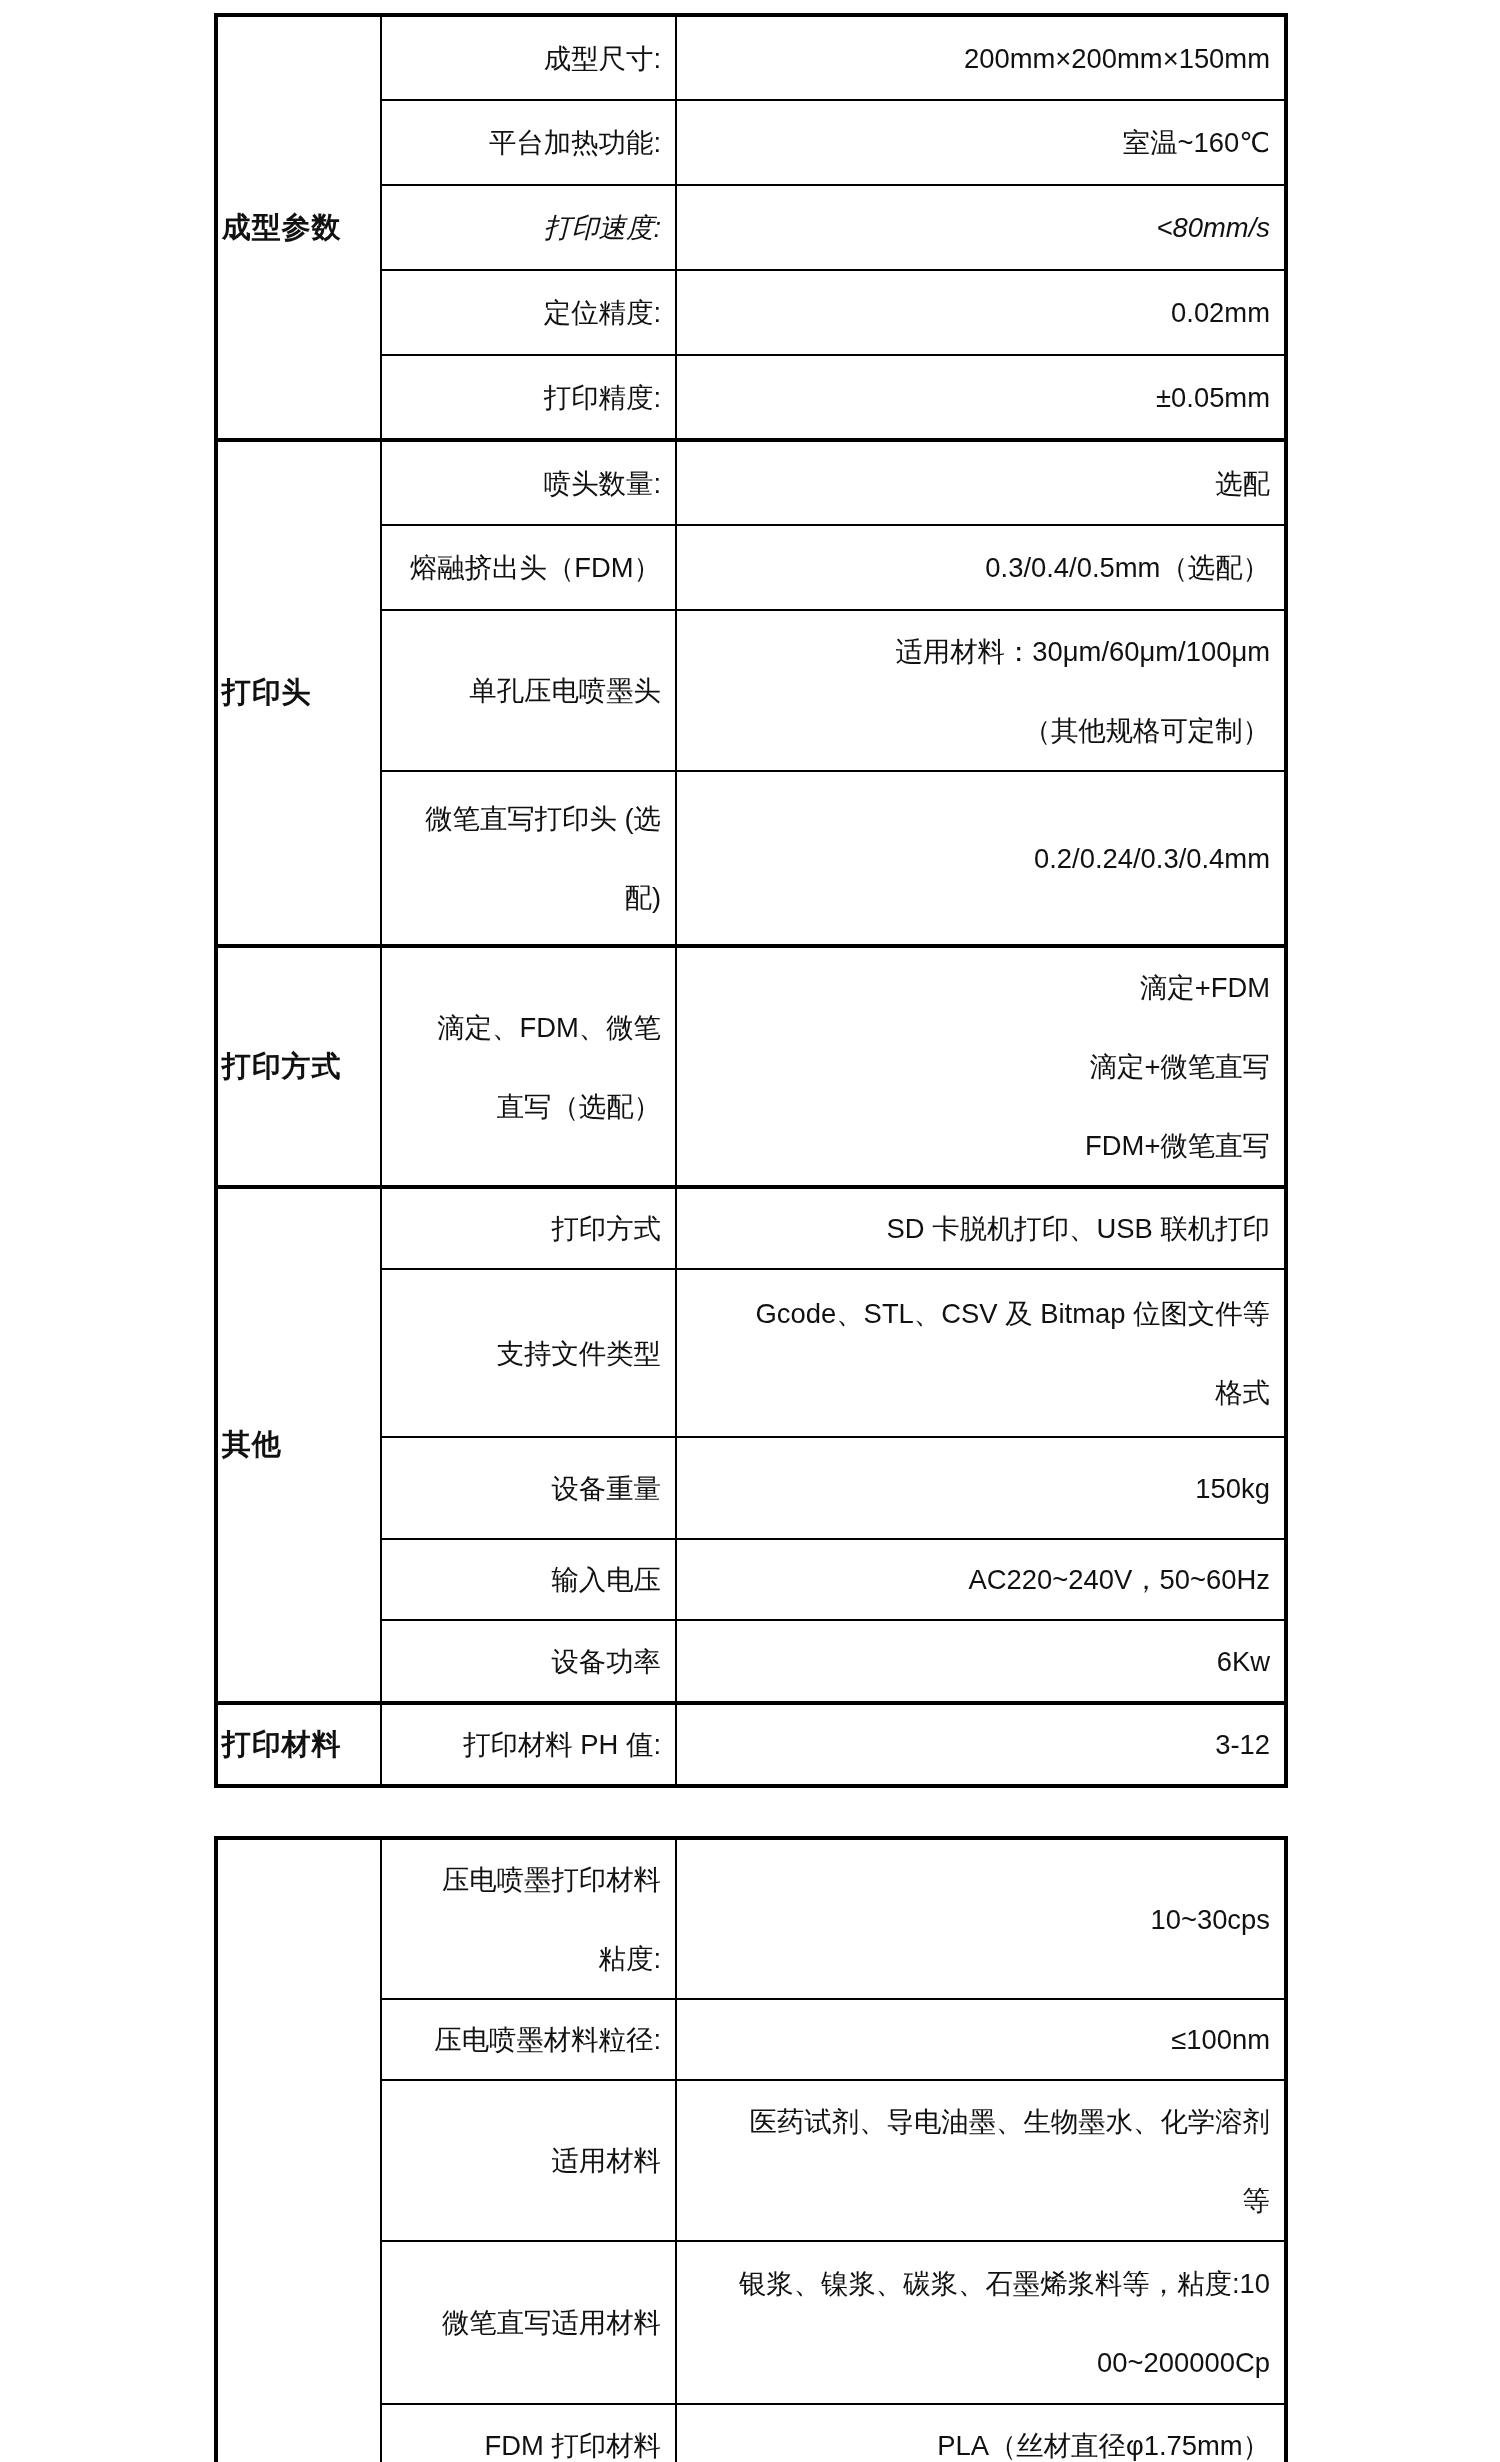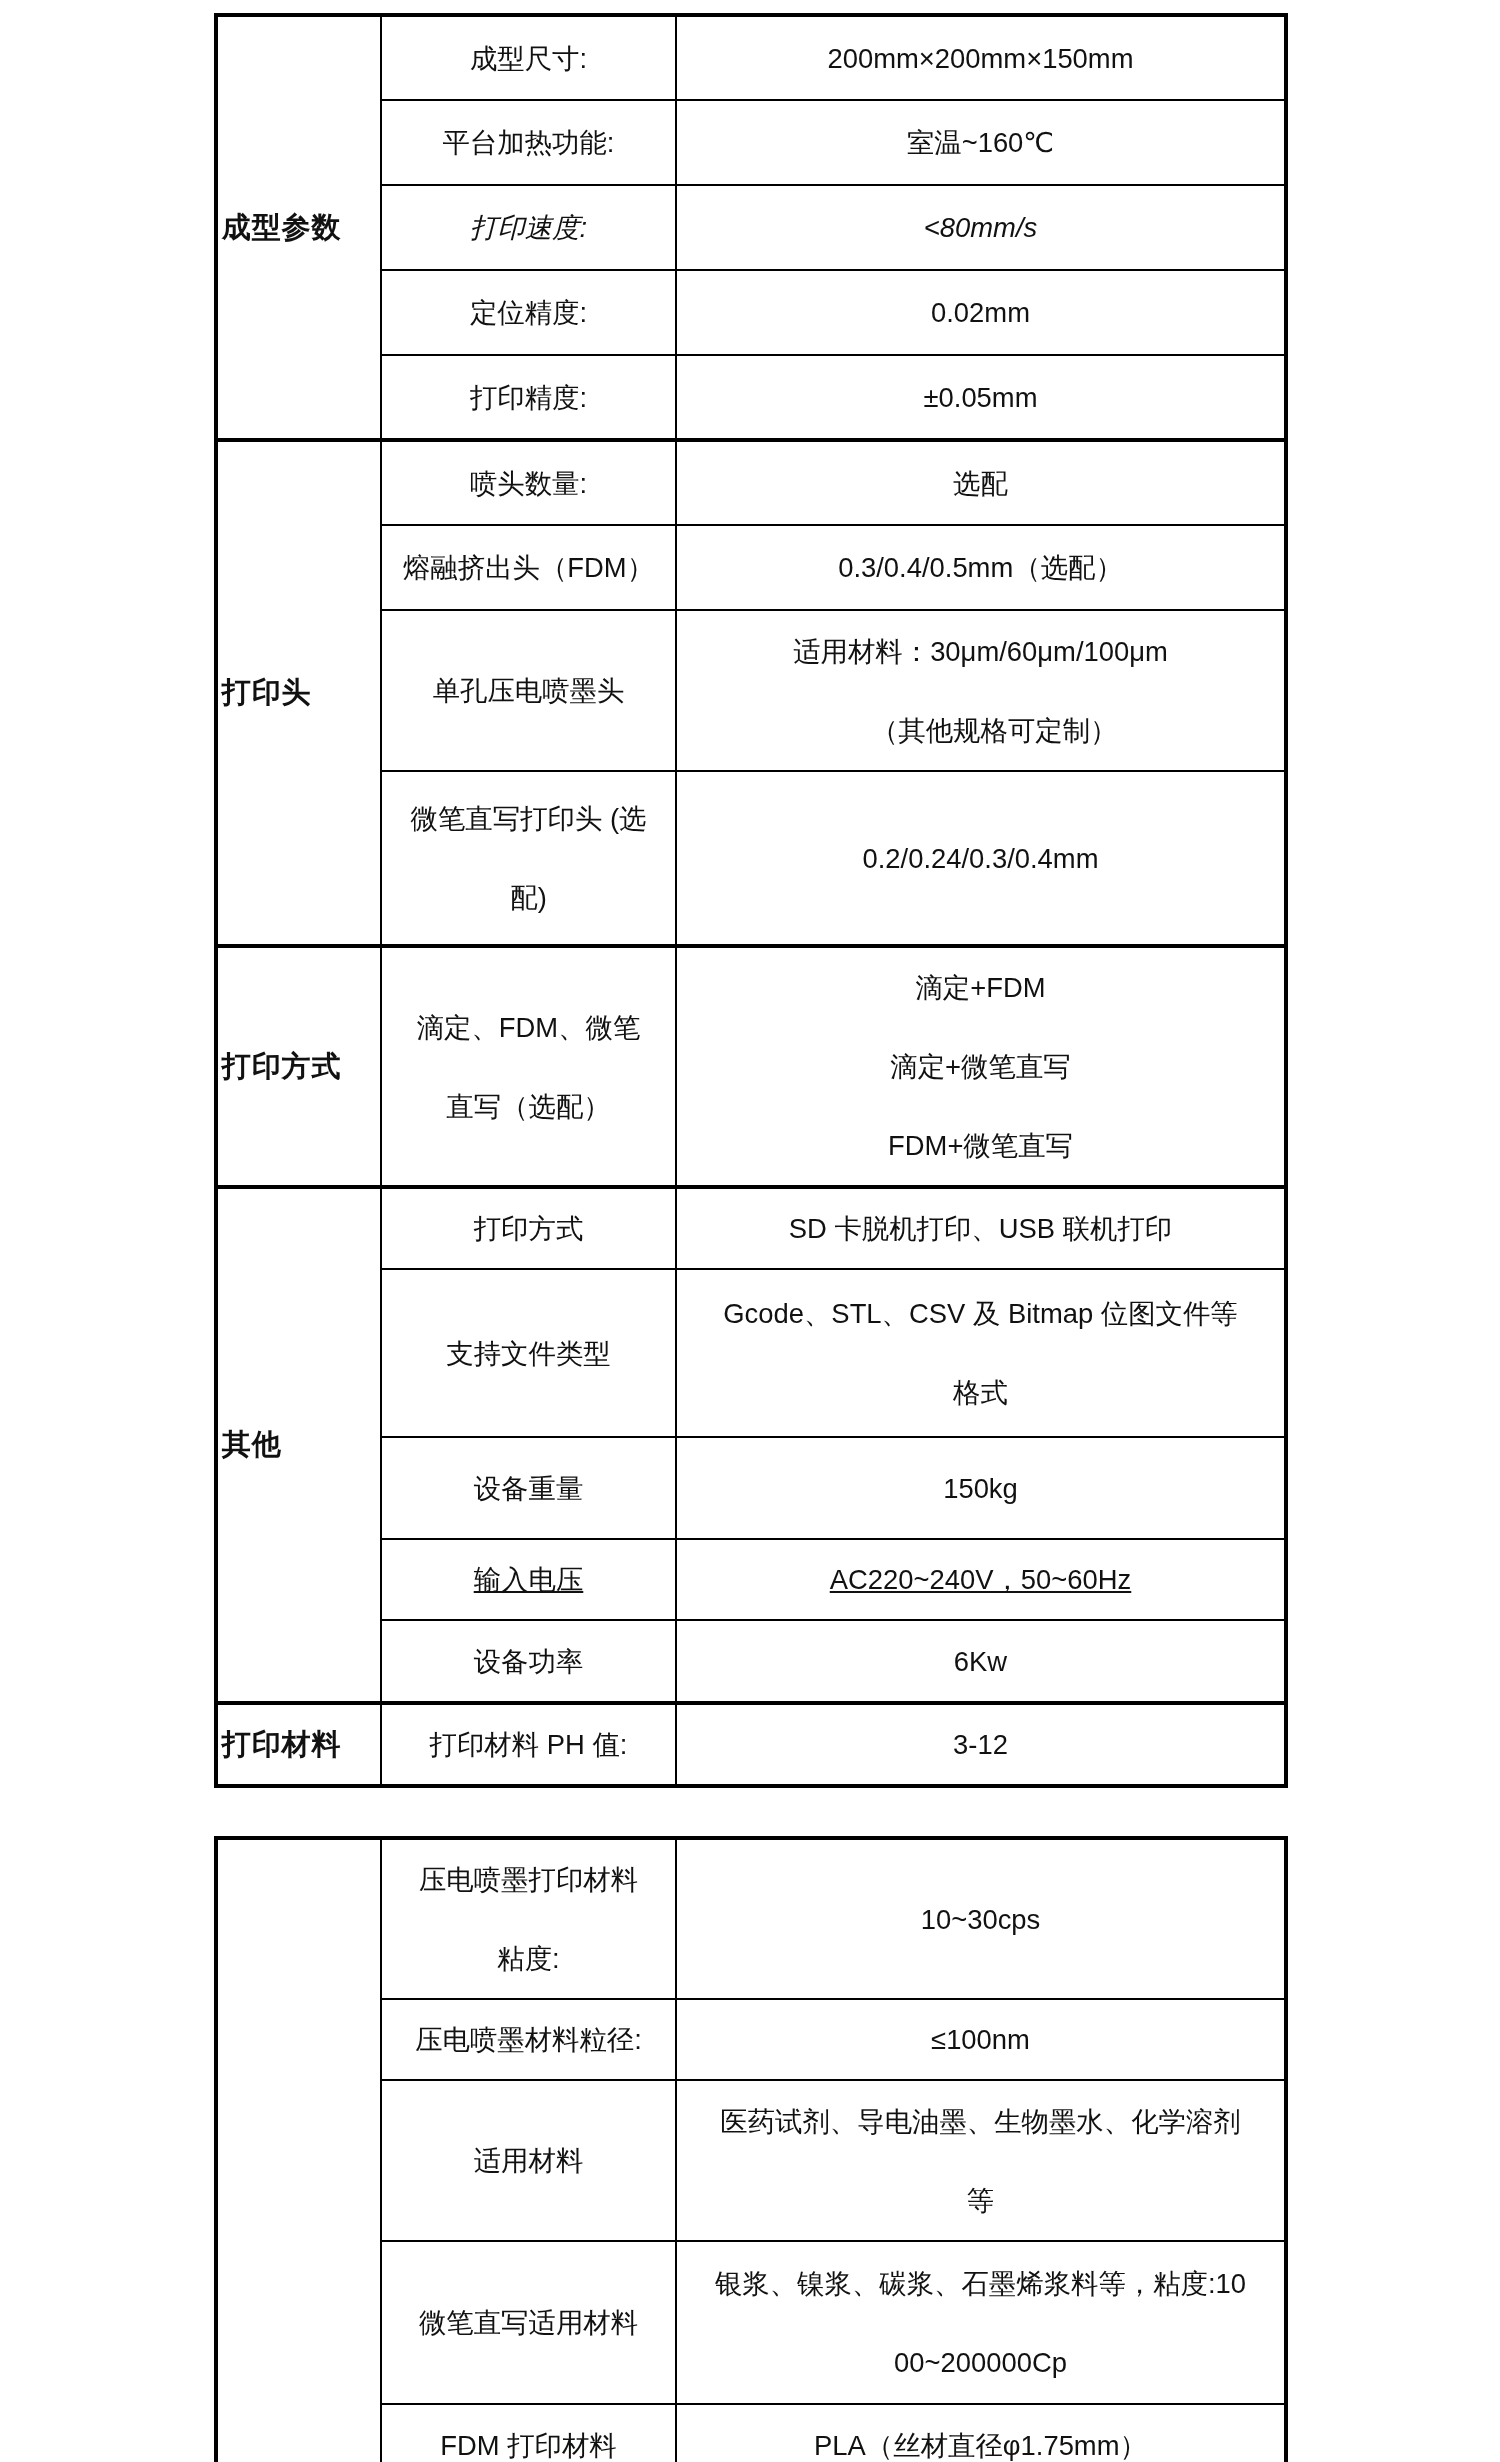"成型尺寸:" td.lbl, td.val { text-align: center -> right }
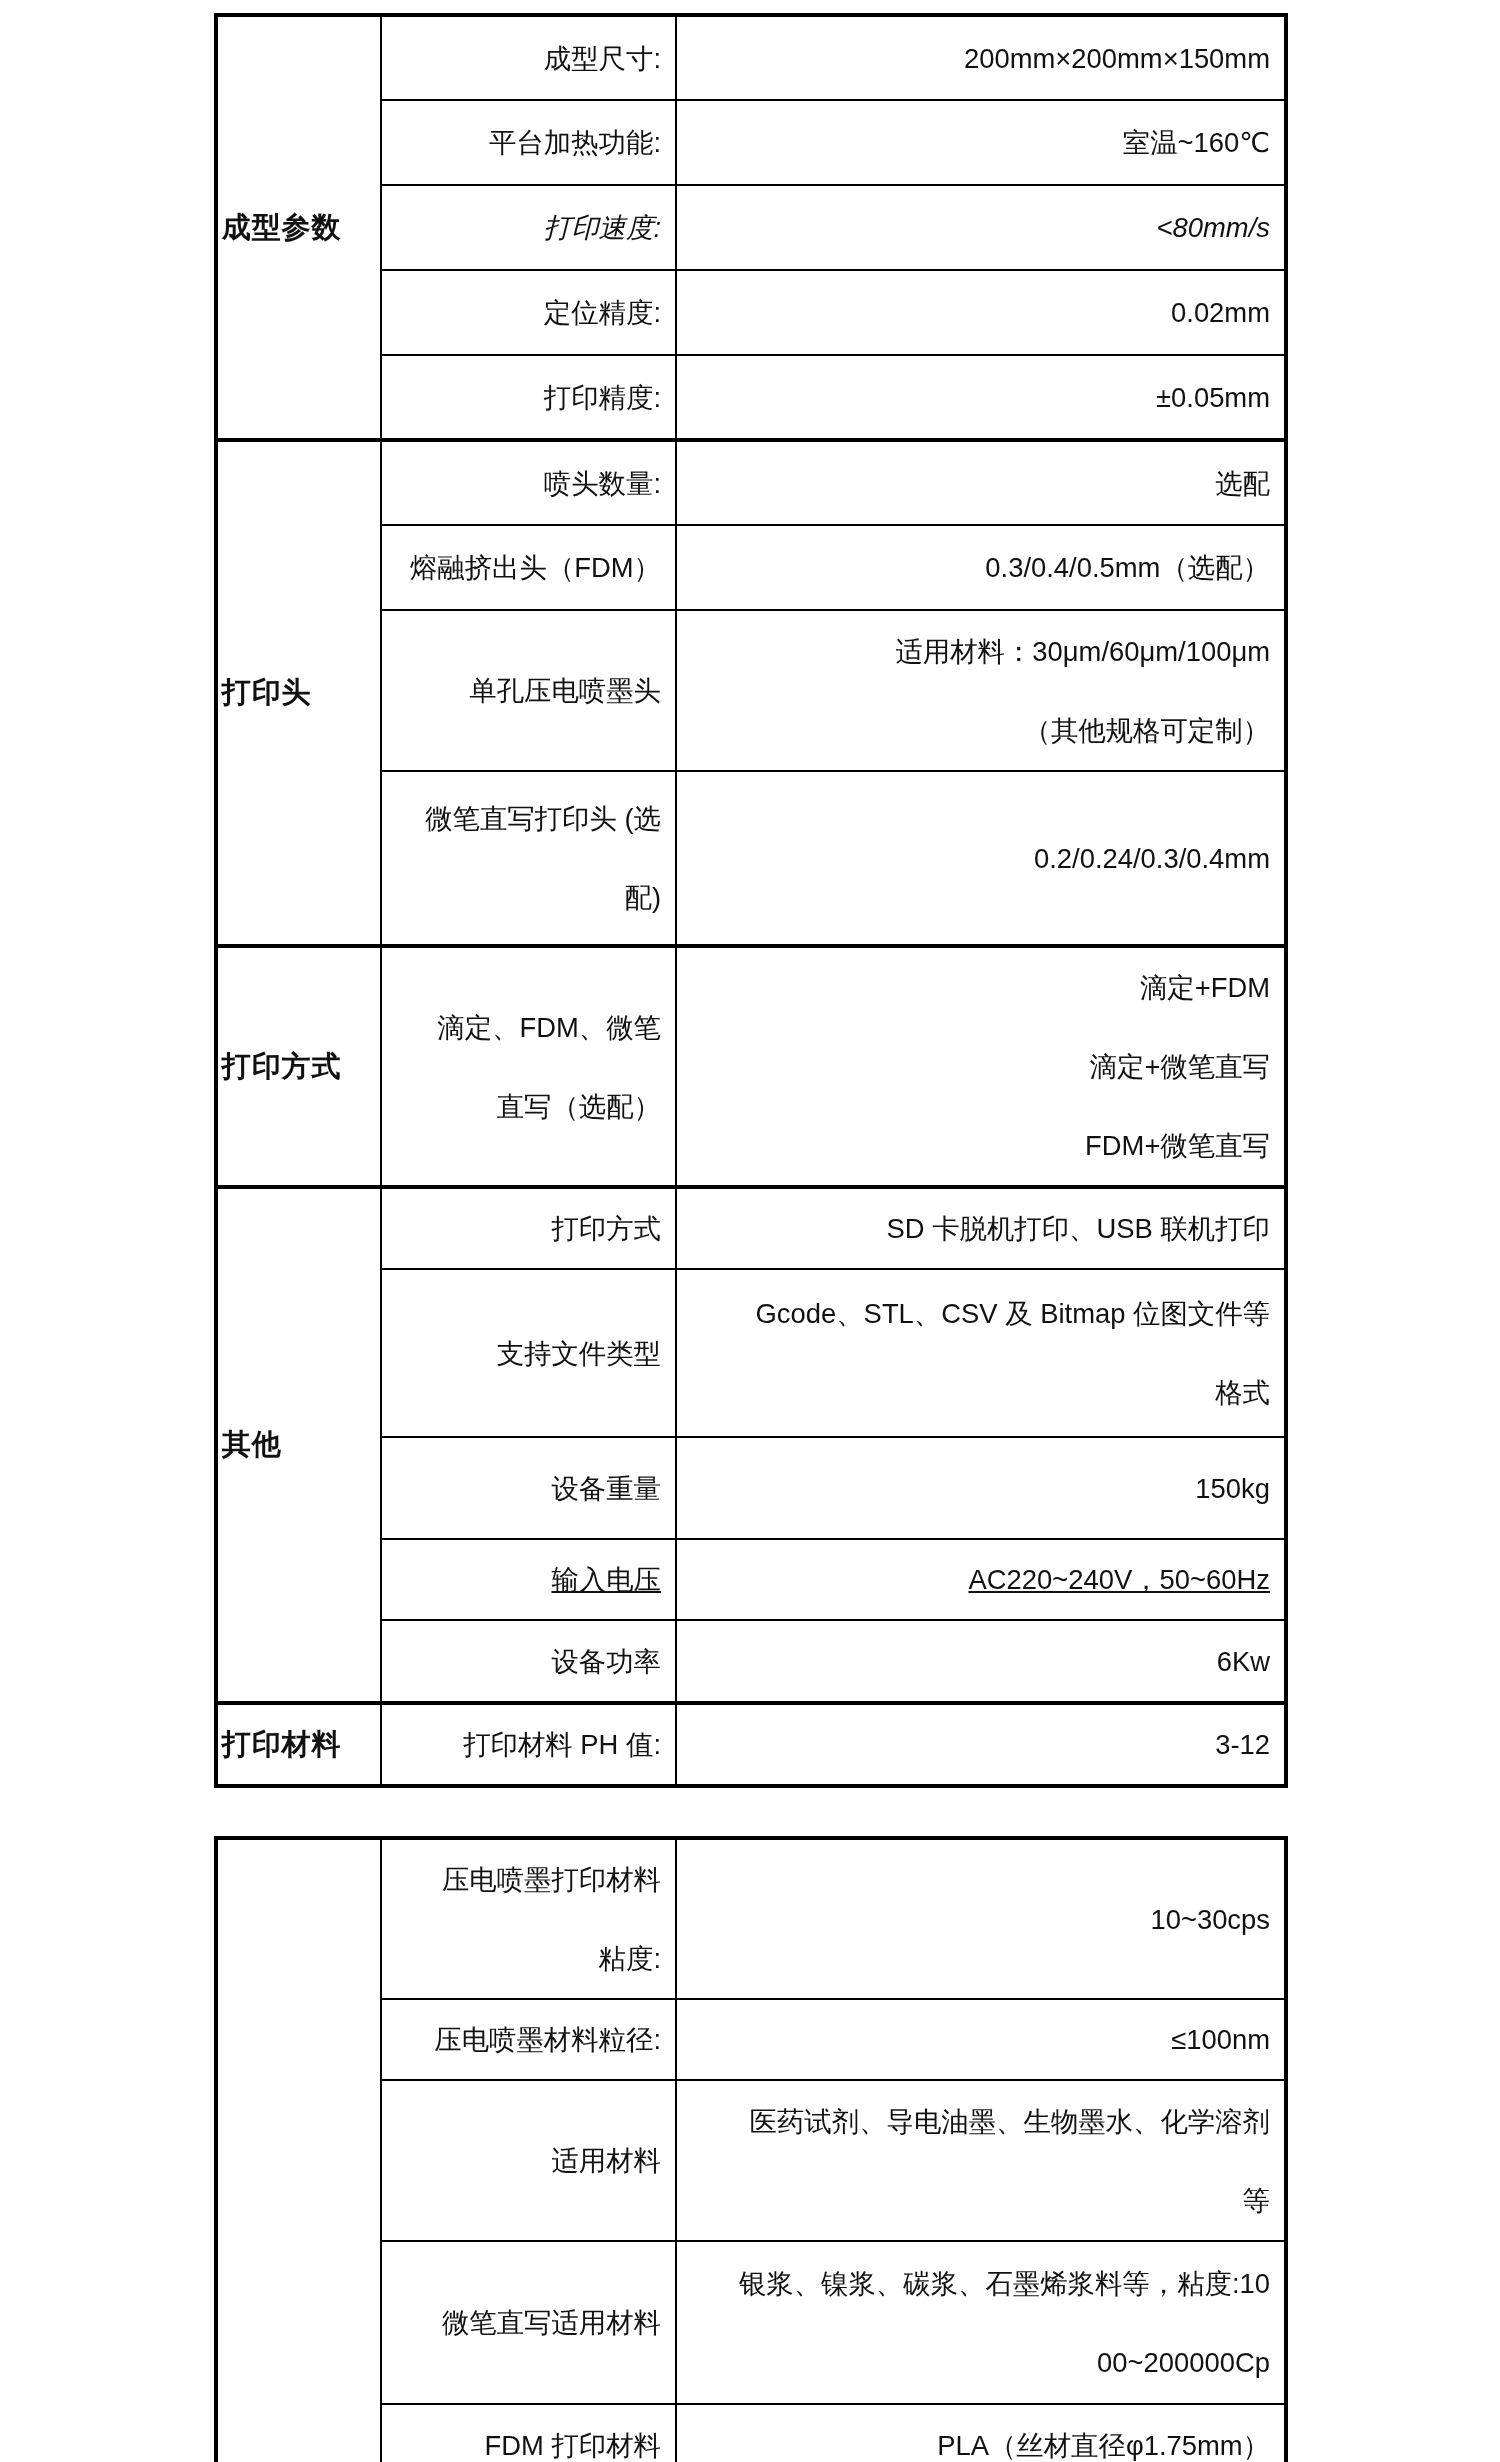"输入电压" tr { text-decoration: underline -> none }
